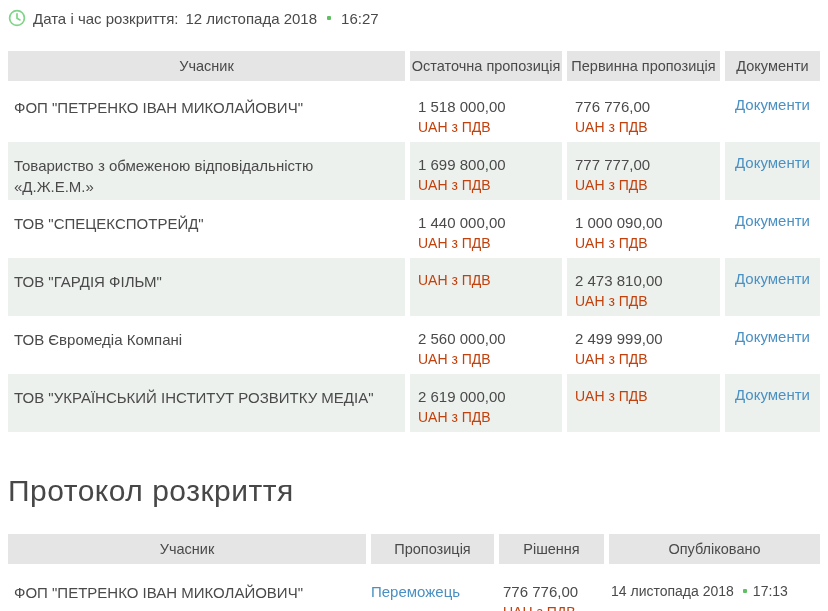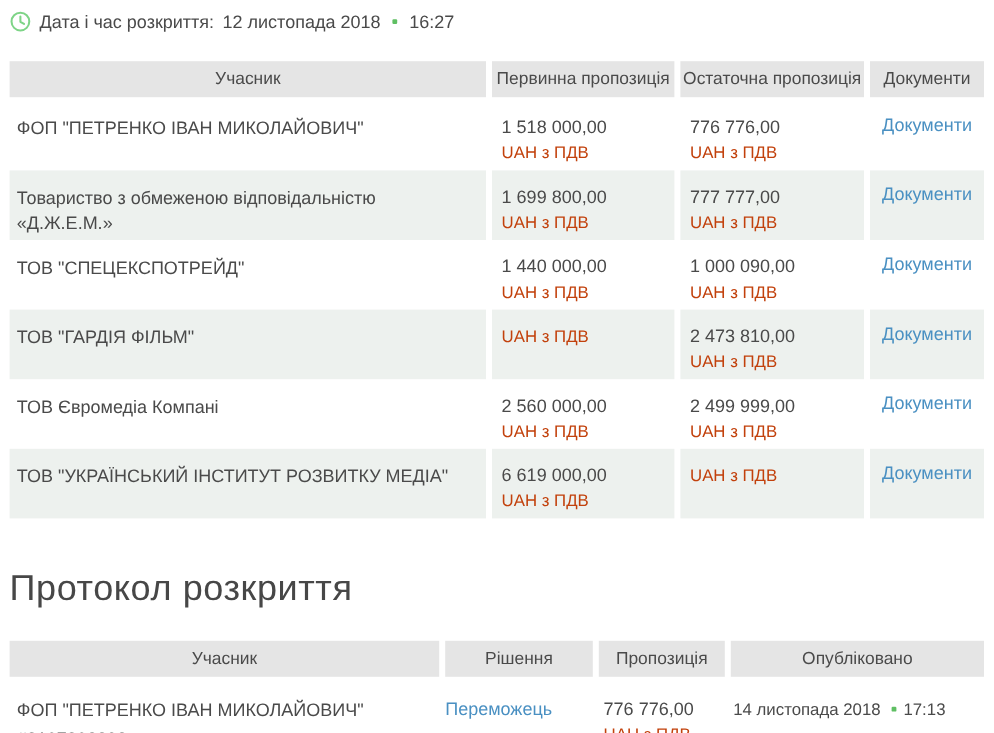"Первинна пропозиція" div.th { order: before "Остаточна пропозиція" -> after "Остаточна пропозиція" }
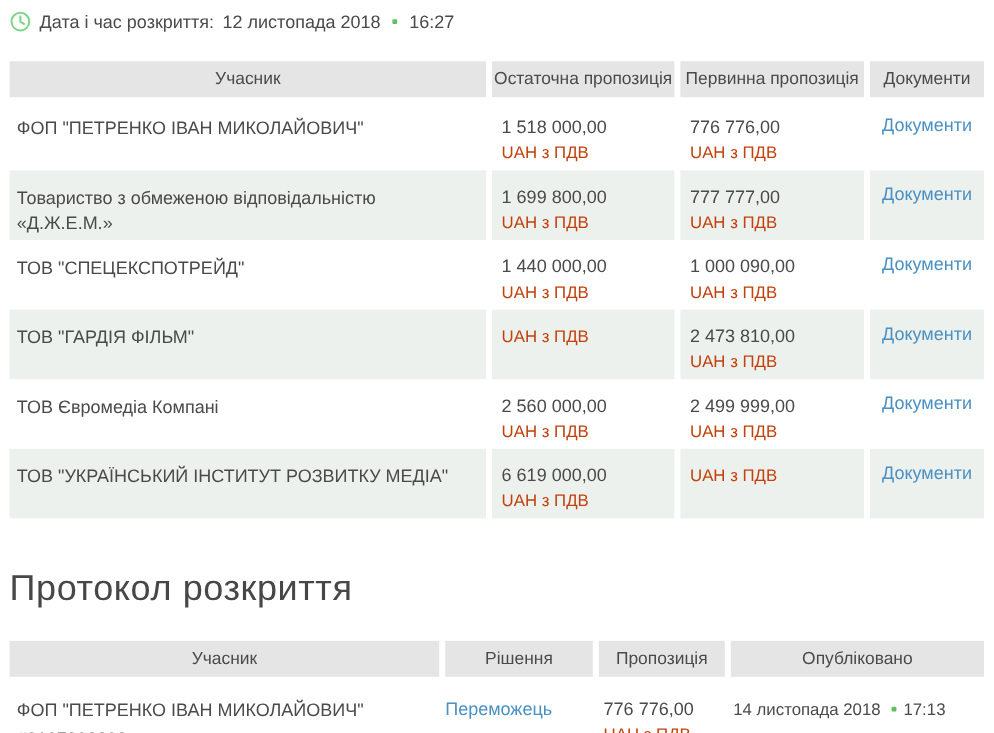"6 619 000,00" div { text: 6 619 000,00 -> 2 619 000,00 }
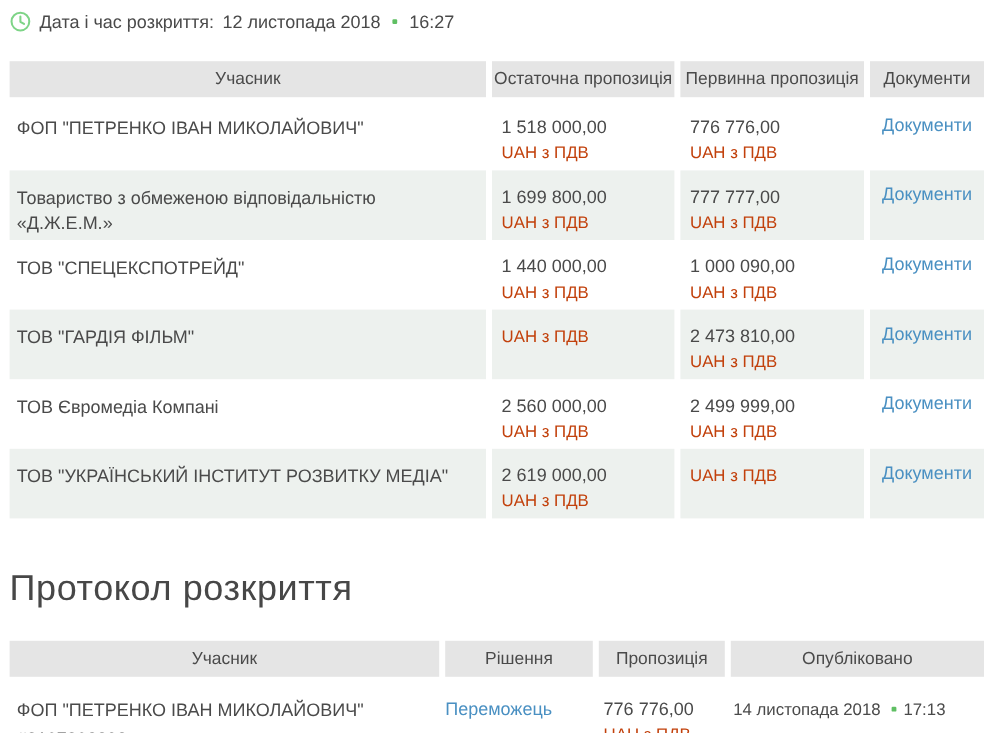"Рішення" div.th { order: before "Пропозиція" -> after "Пропозиція" }
